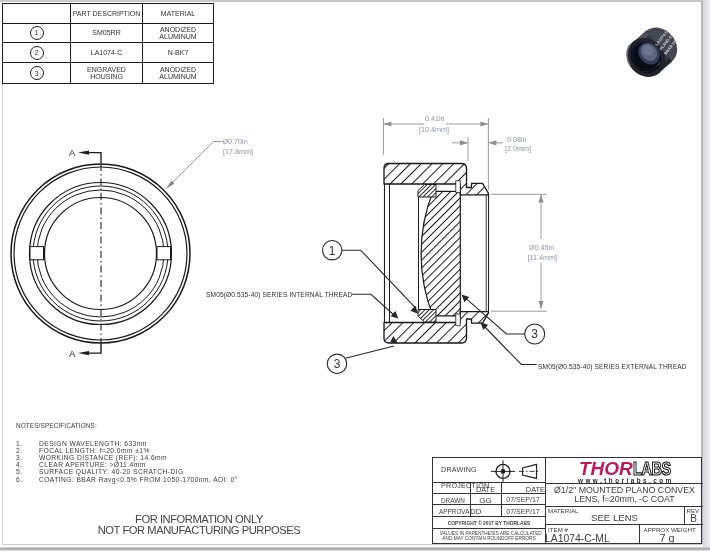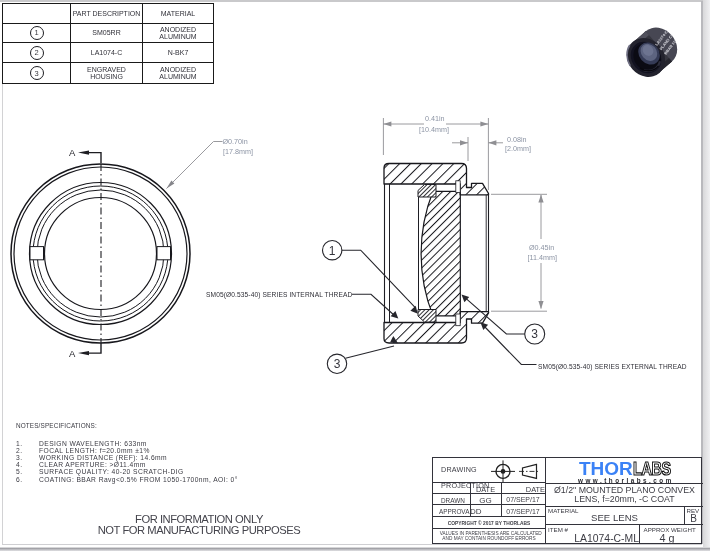"THOR" .logoTHOR { color: #3b82f6 -> #be185d; font-style: none -> italic }
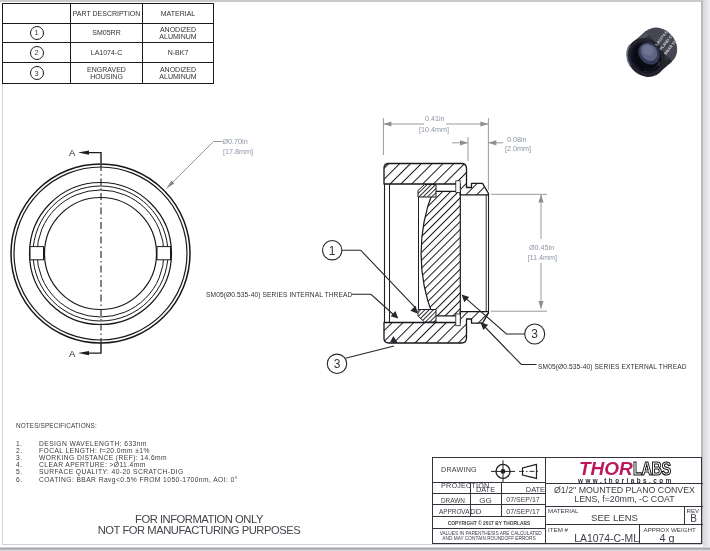"LA1074-C-ML" div.t { text-align: right -> left }
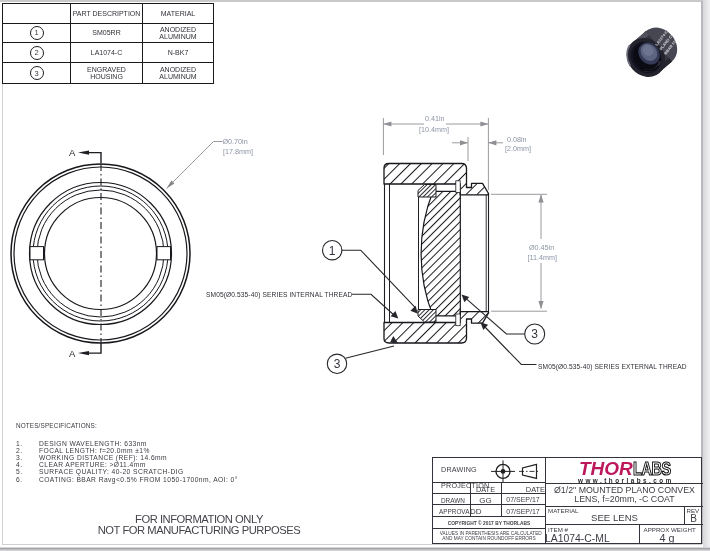"4 g" div.t { text: 4 -> 7 }
